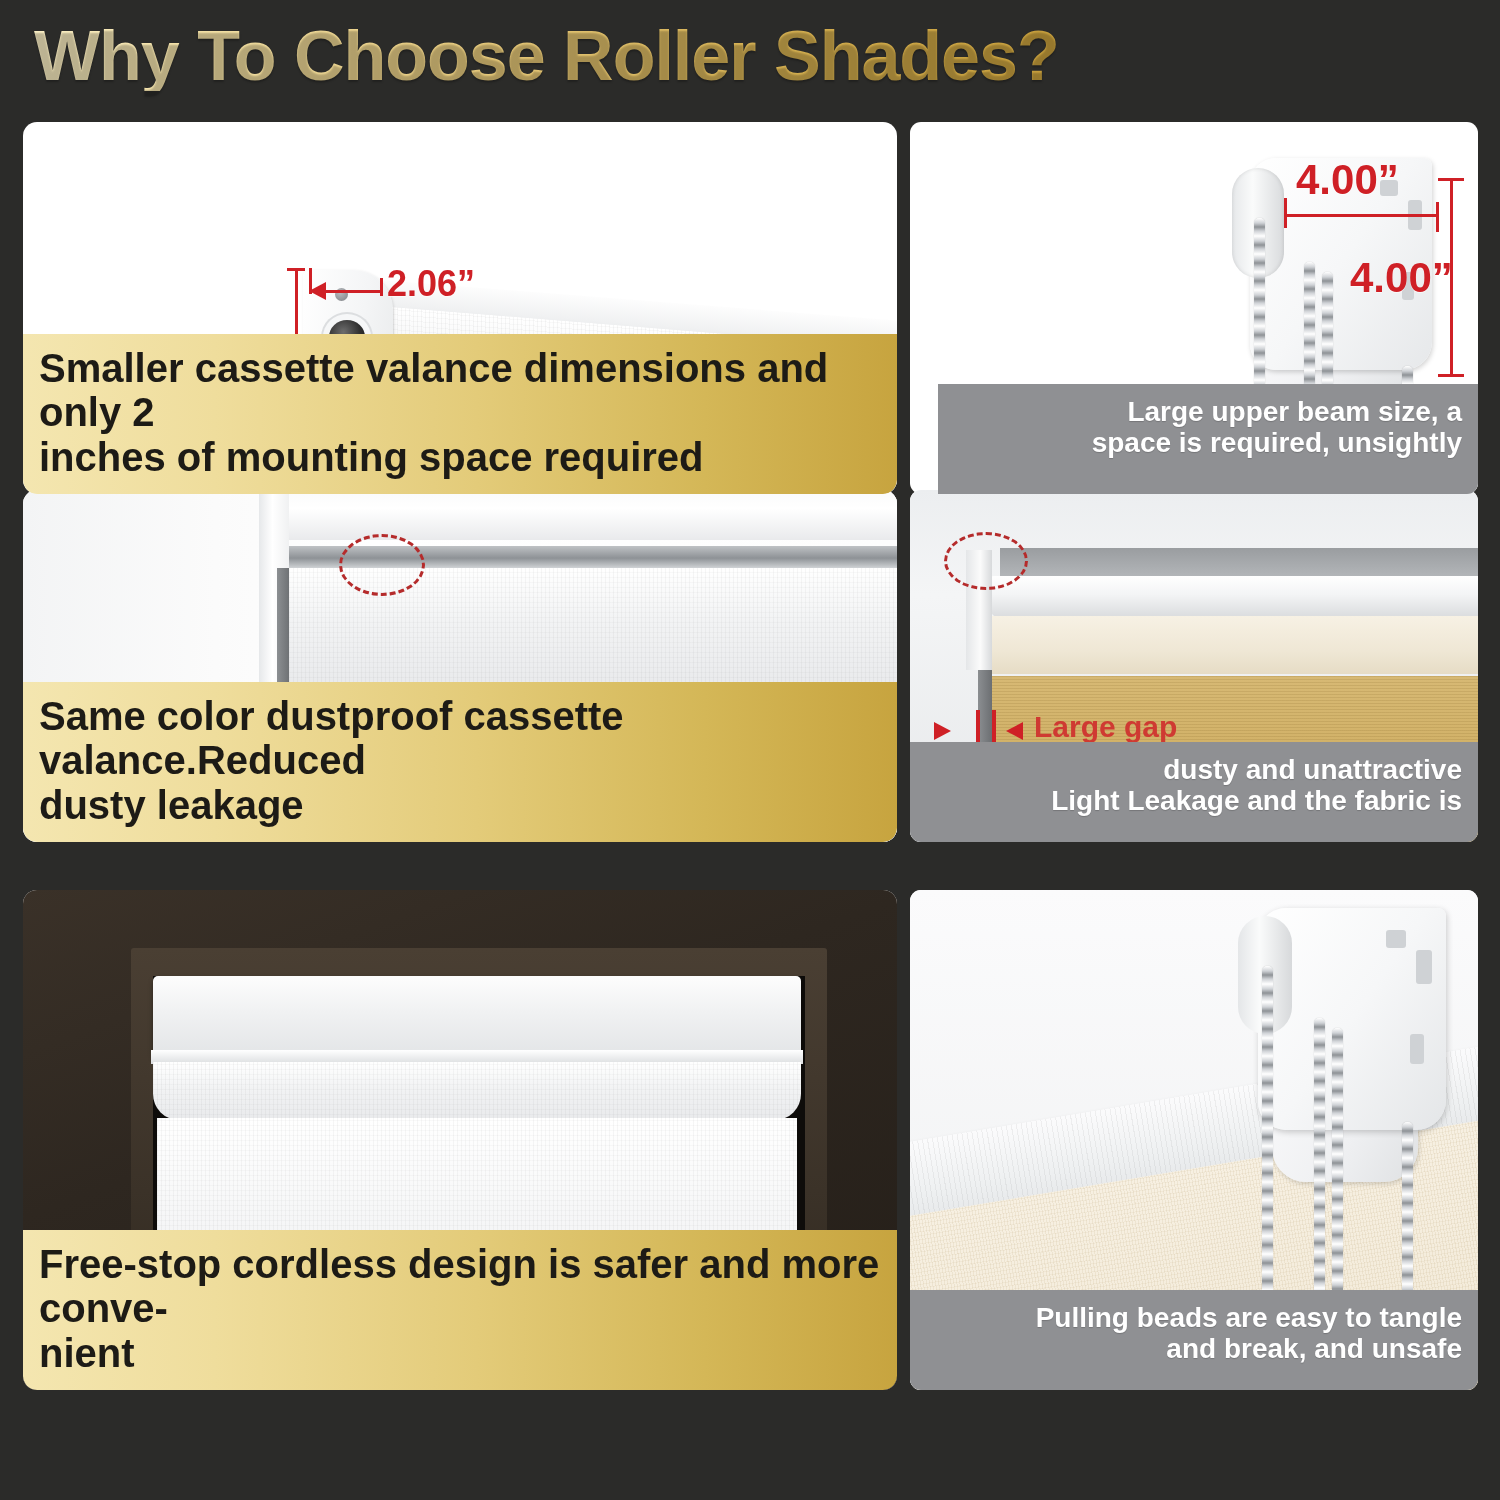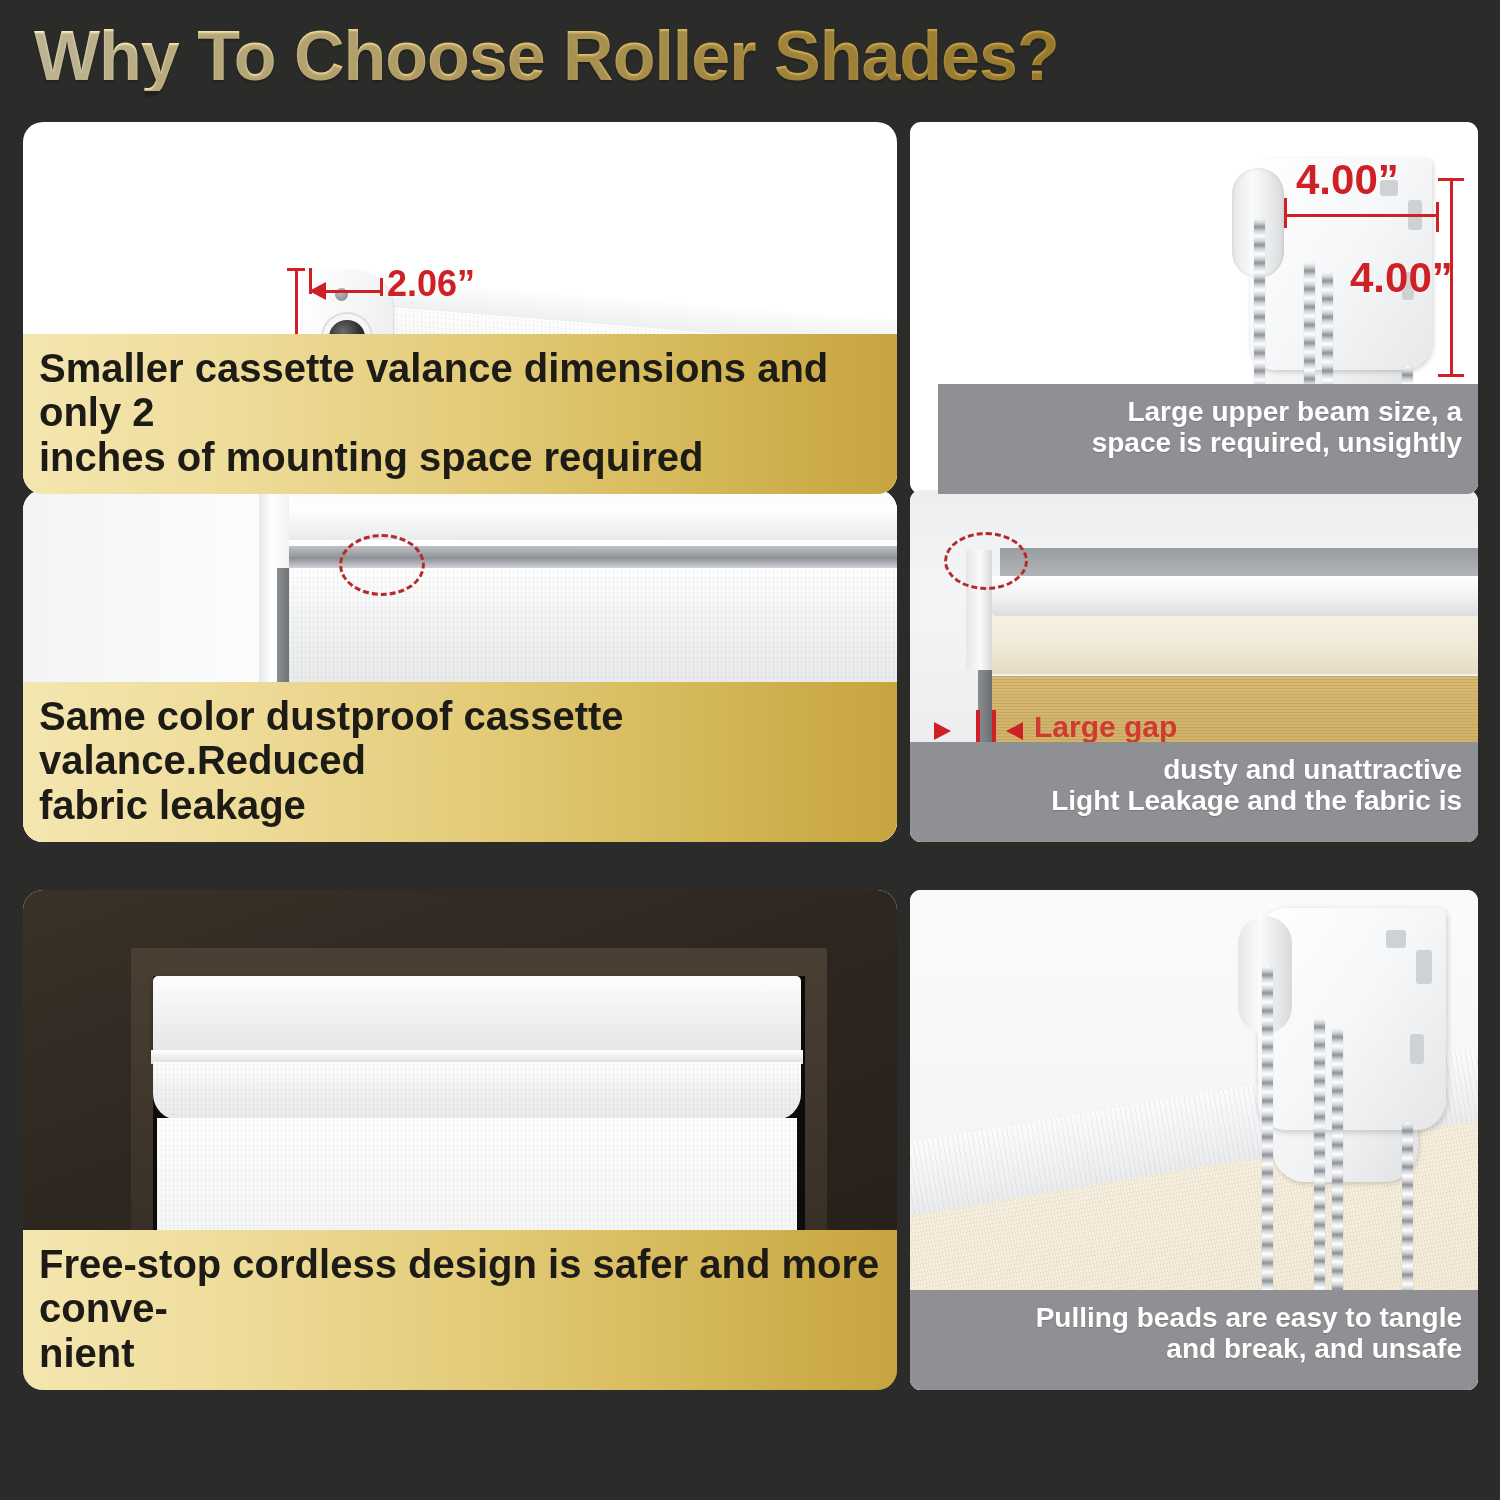"2.06”" .panel.left { border-radius: 20px -> 14px }
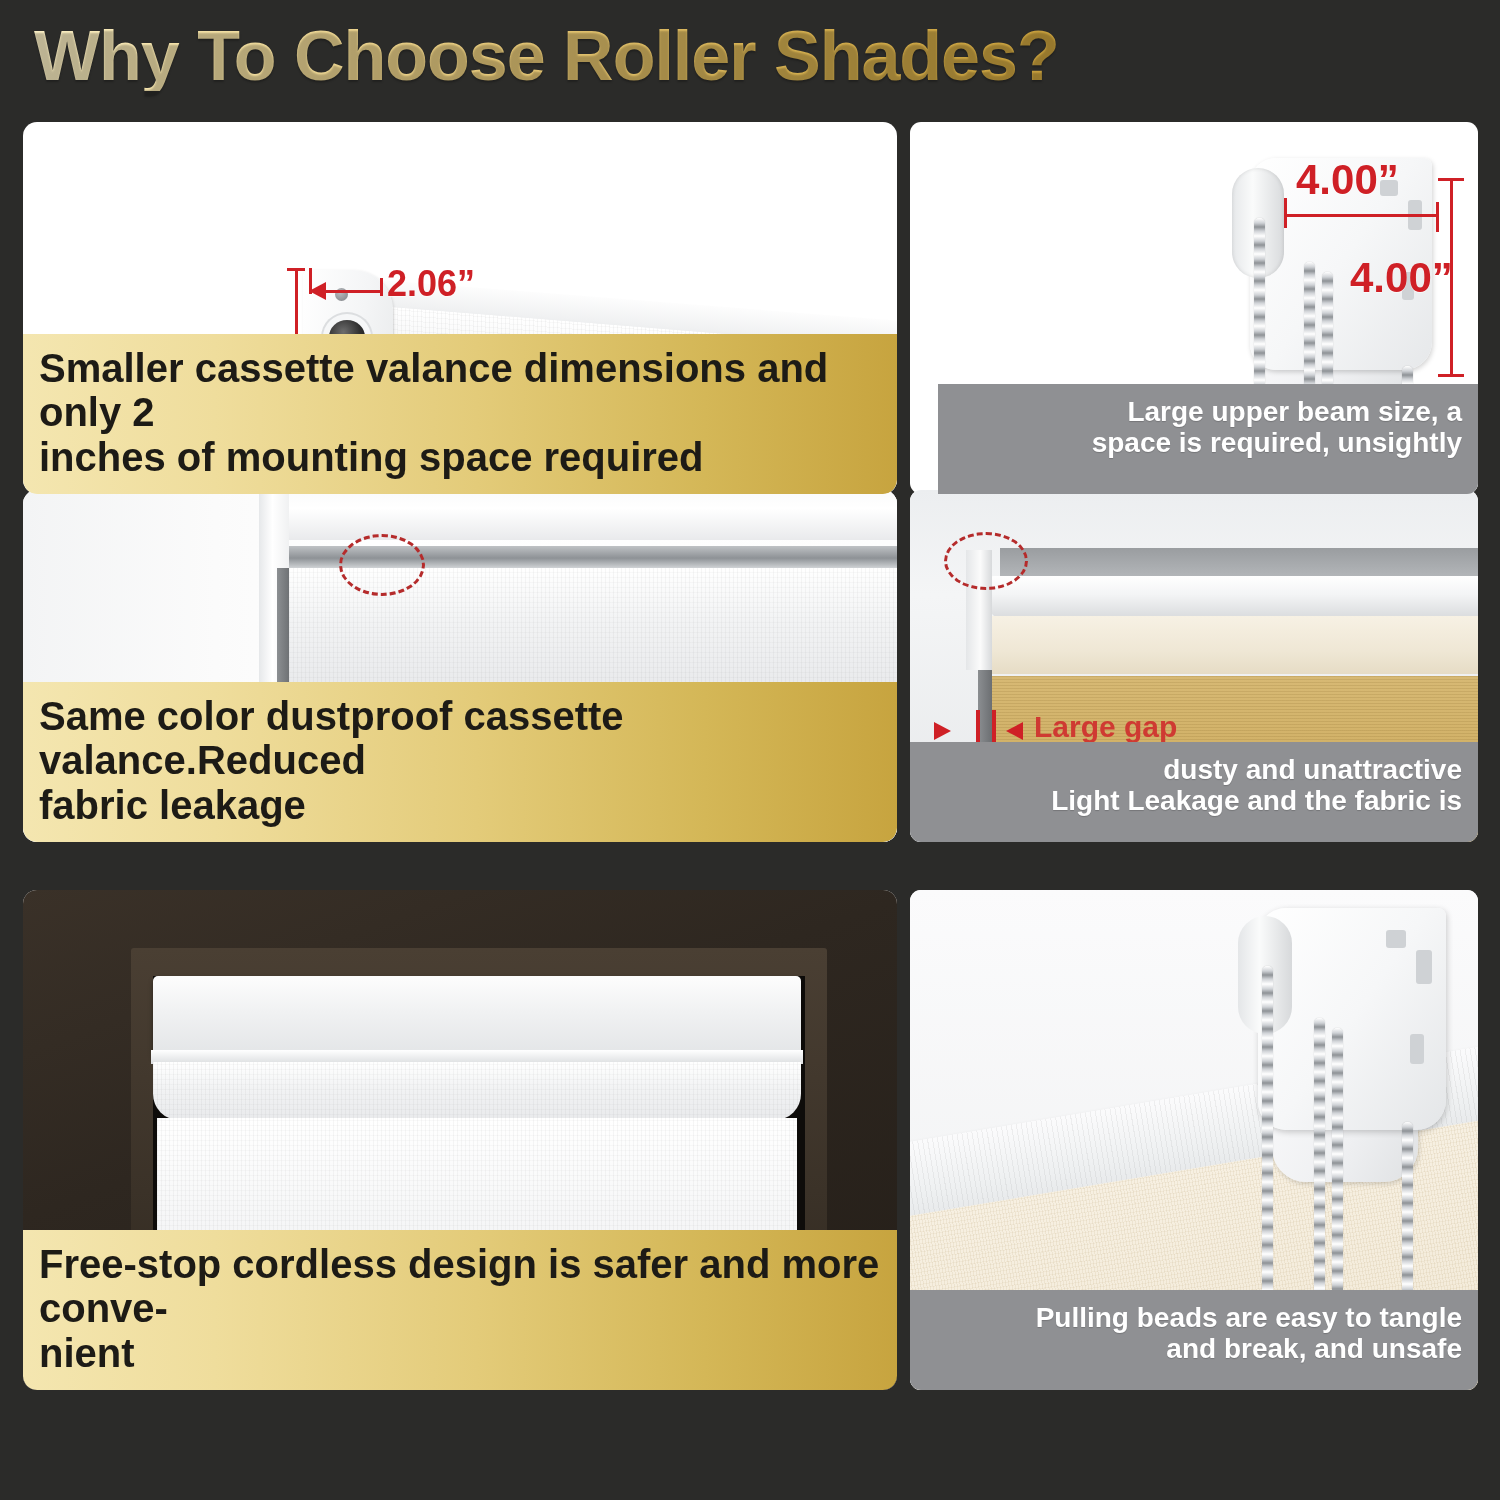"fabric leakage" span.ln { text: fabric -> dusty }
